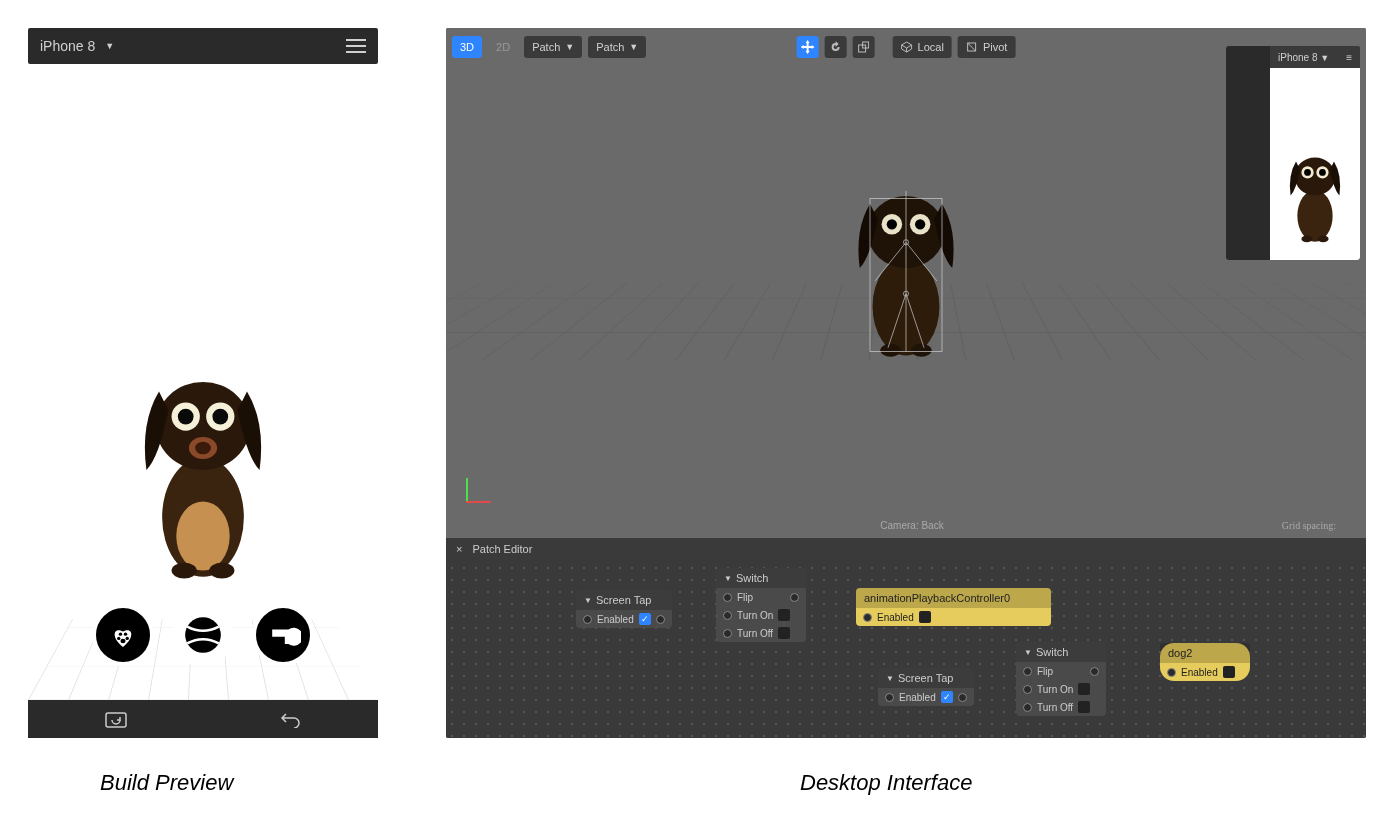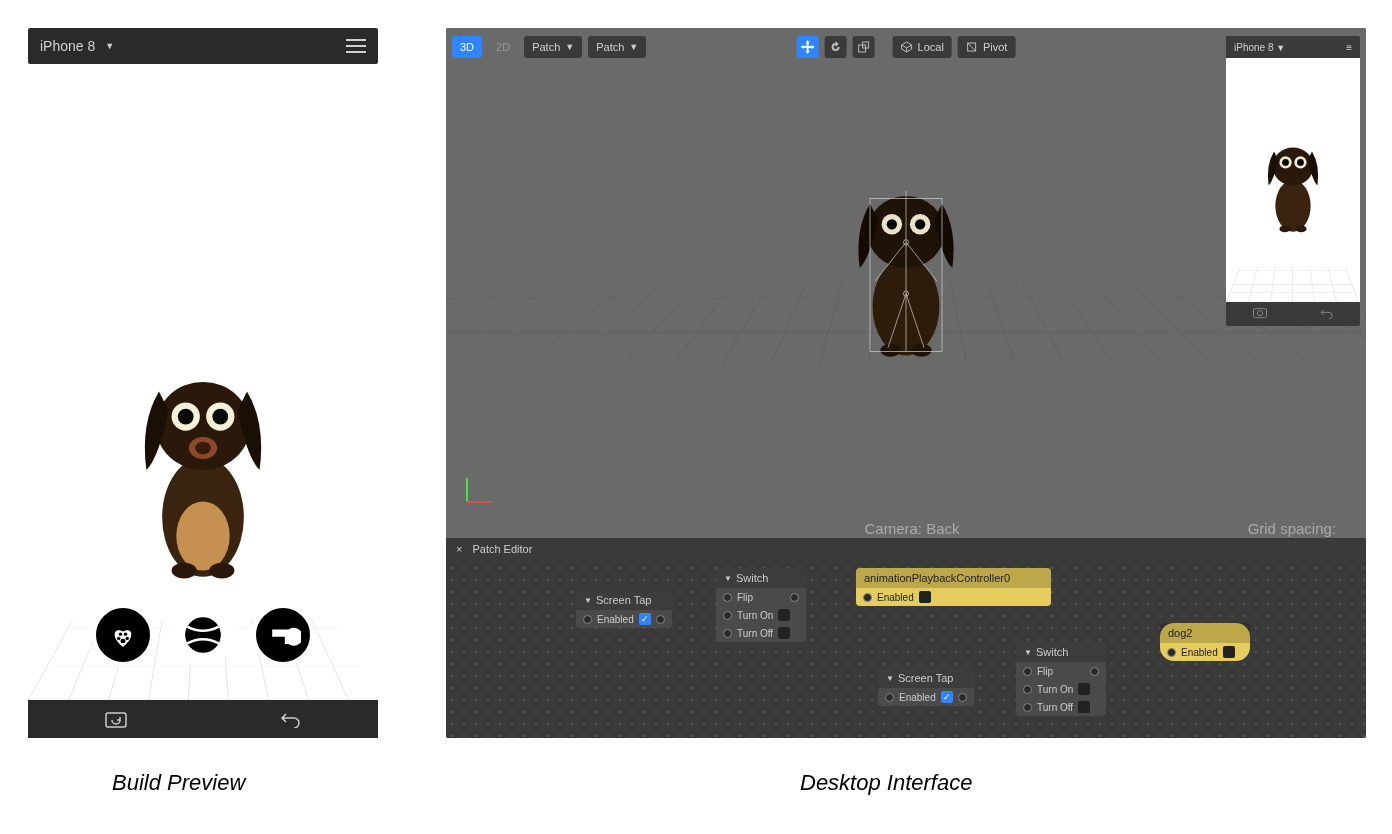"iPhone 8 ▼" .mini { height: 290px -> 214px; padding-left: none -> 44px; top: 8px -> 18px }
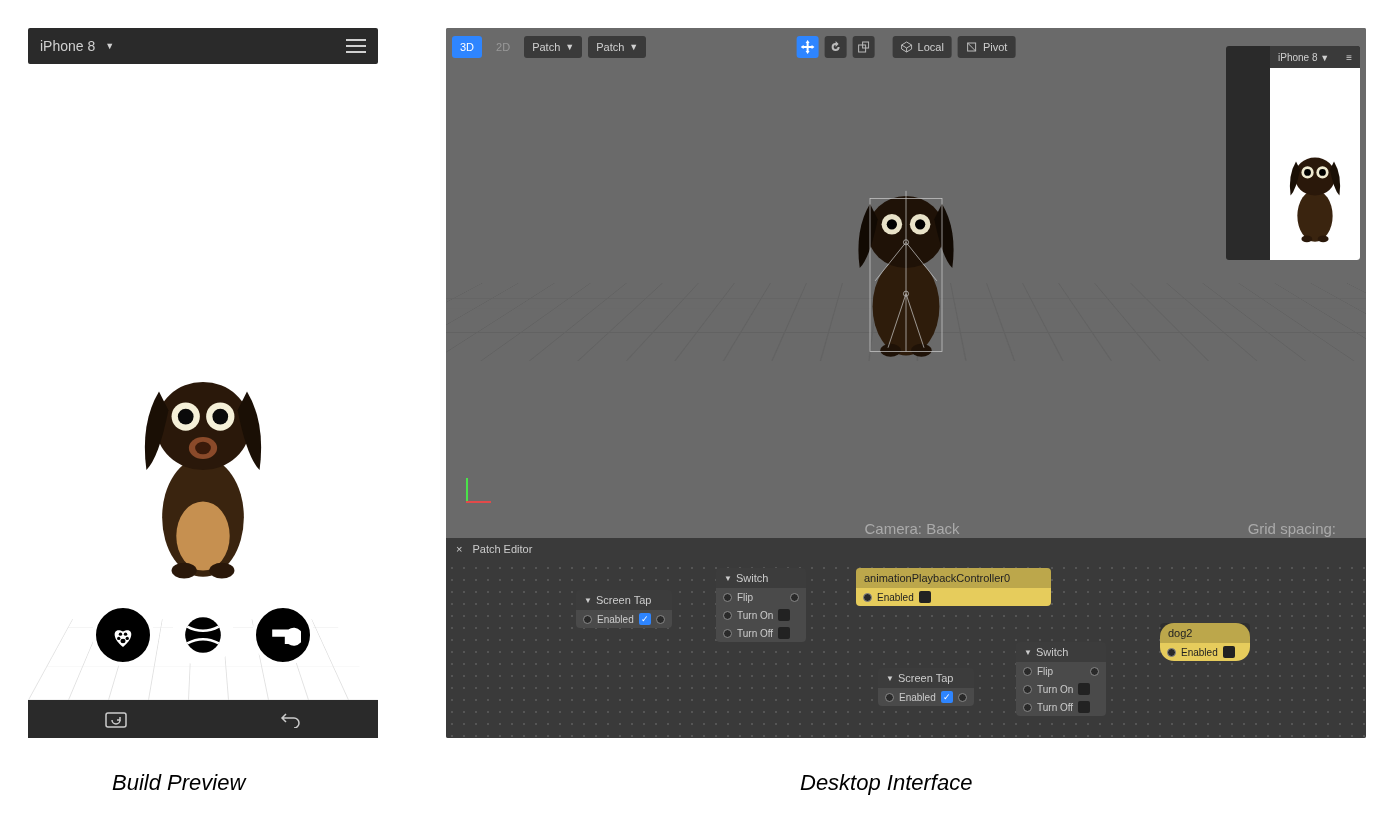"Camera: Back" .vp-status { font-size: 15px -> 10px }
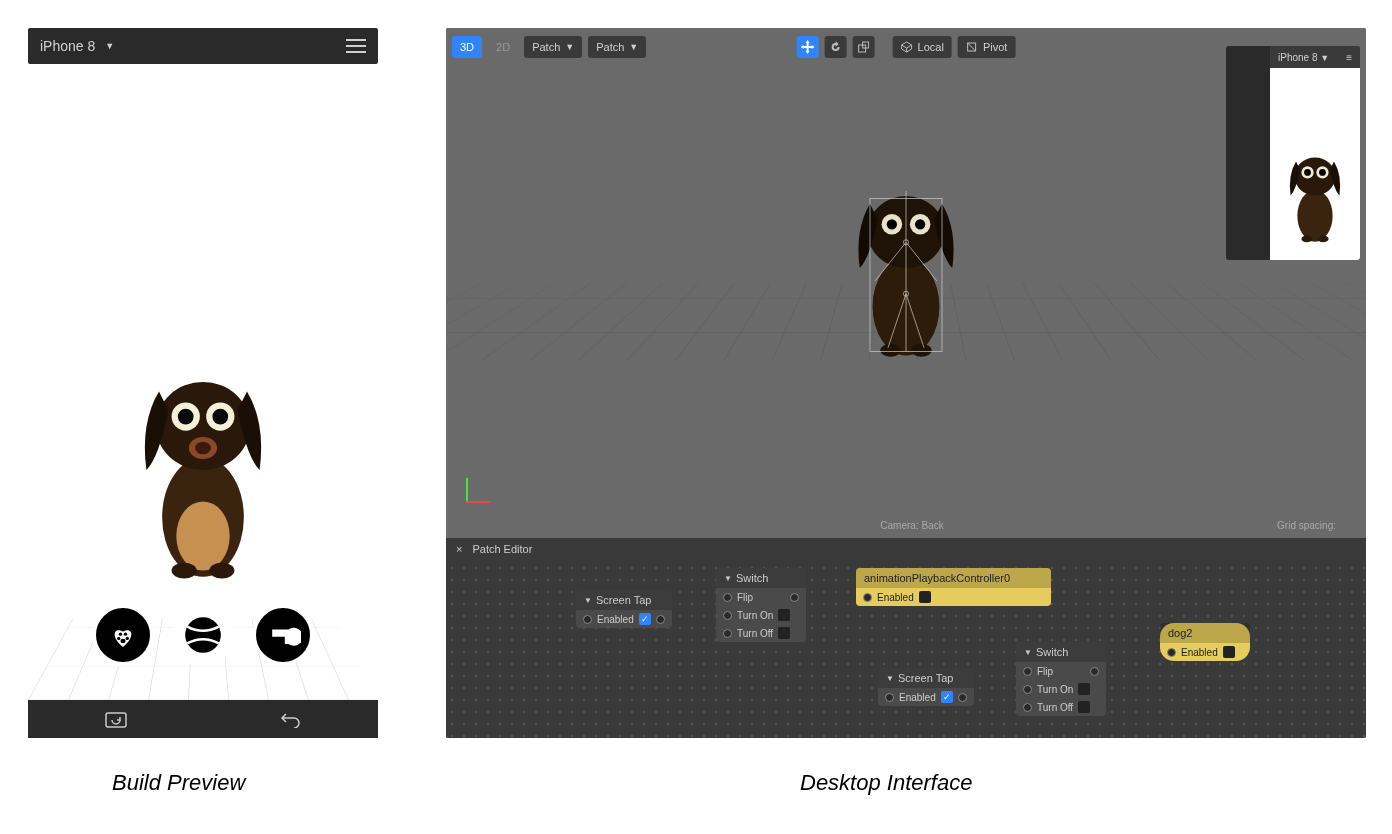"Grid spacing:" .vp-status .gs { font-family: none -> Liberation Serif, serif }
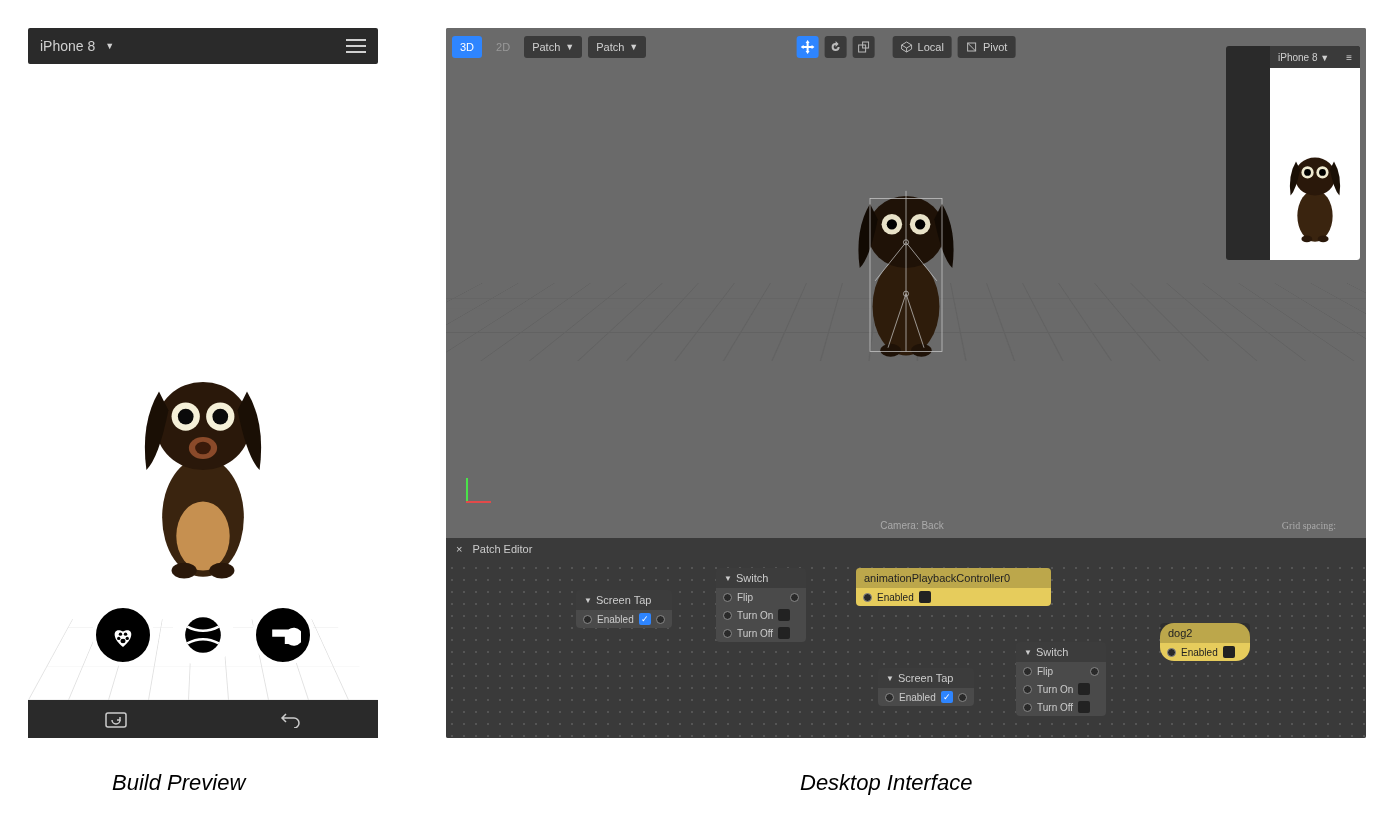"animationPlaybackController0" .node.yellow { margin-top: none -> 20px }
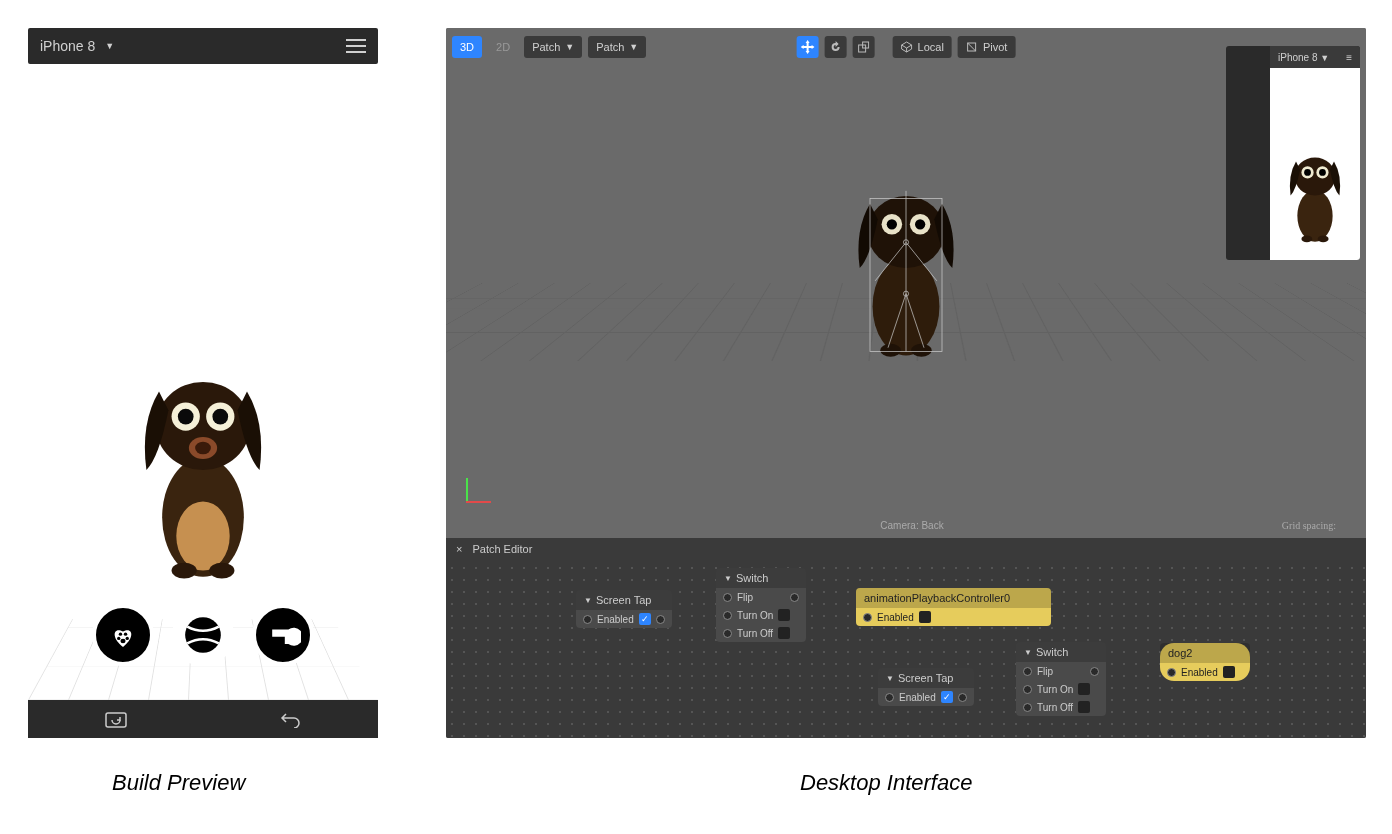"Build Preview" .cap1 { left: 112px -> 100px }
